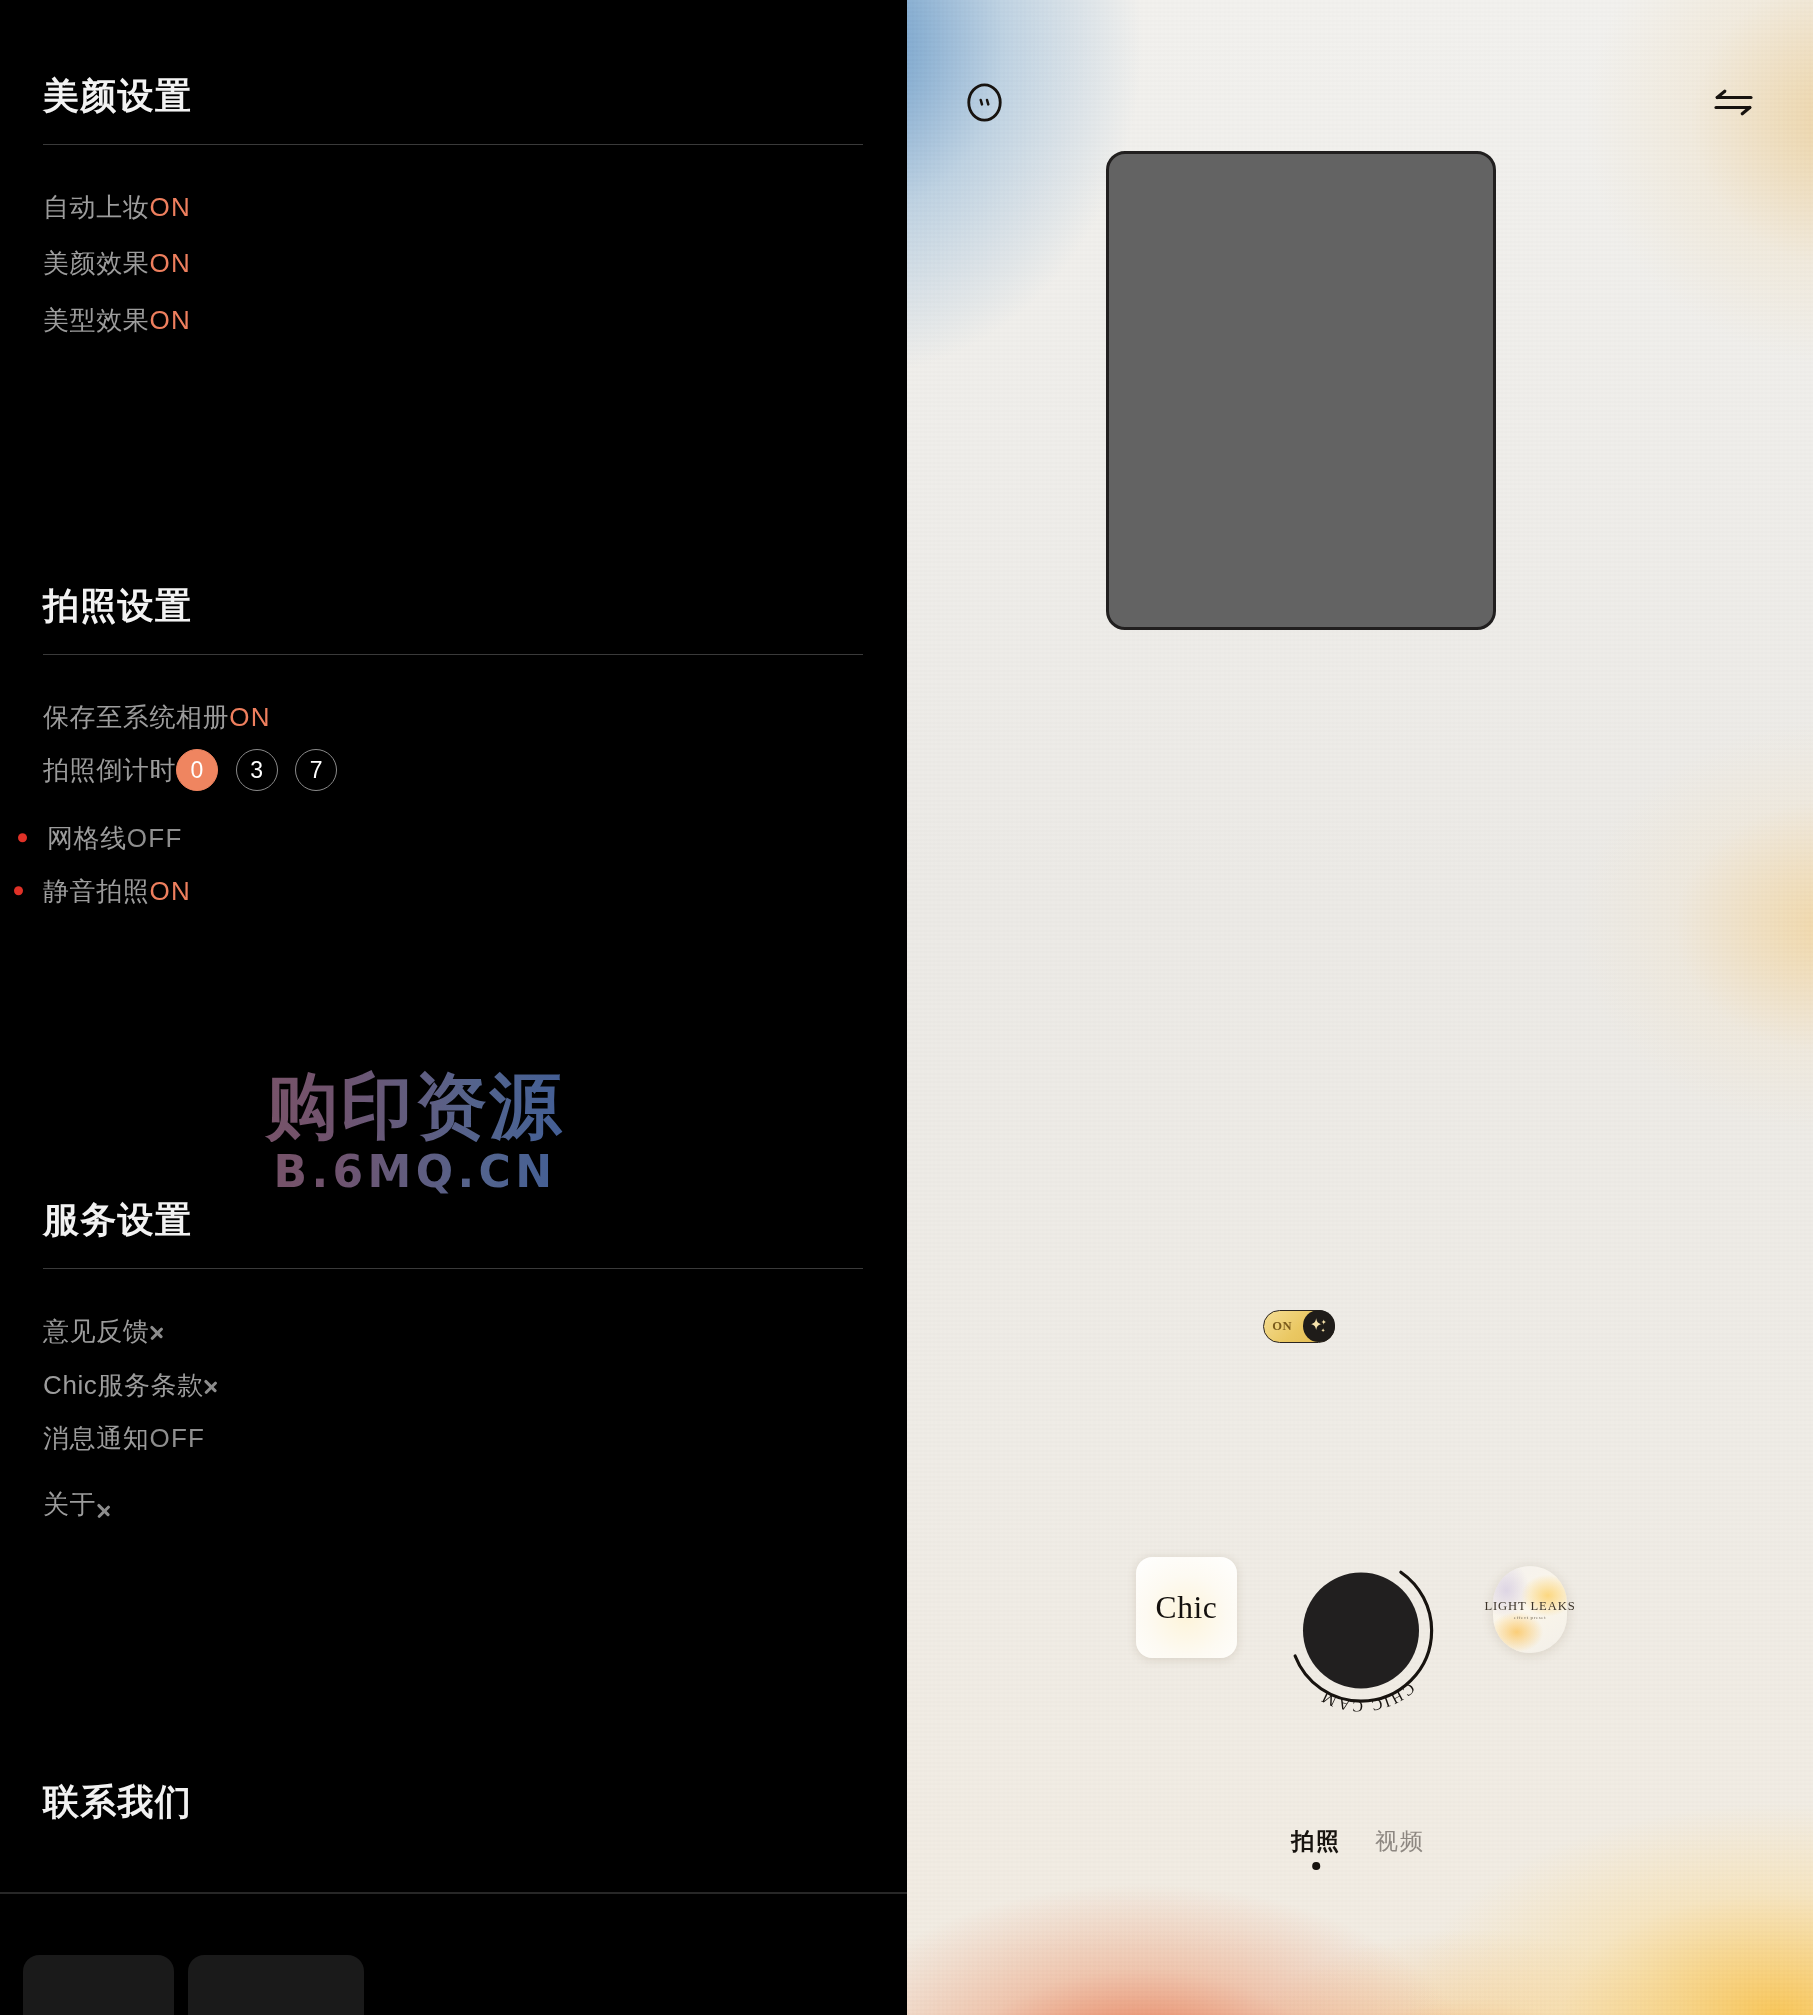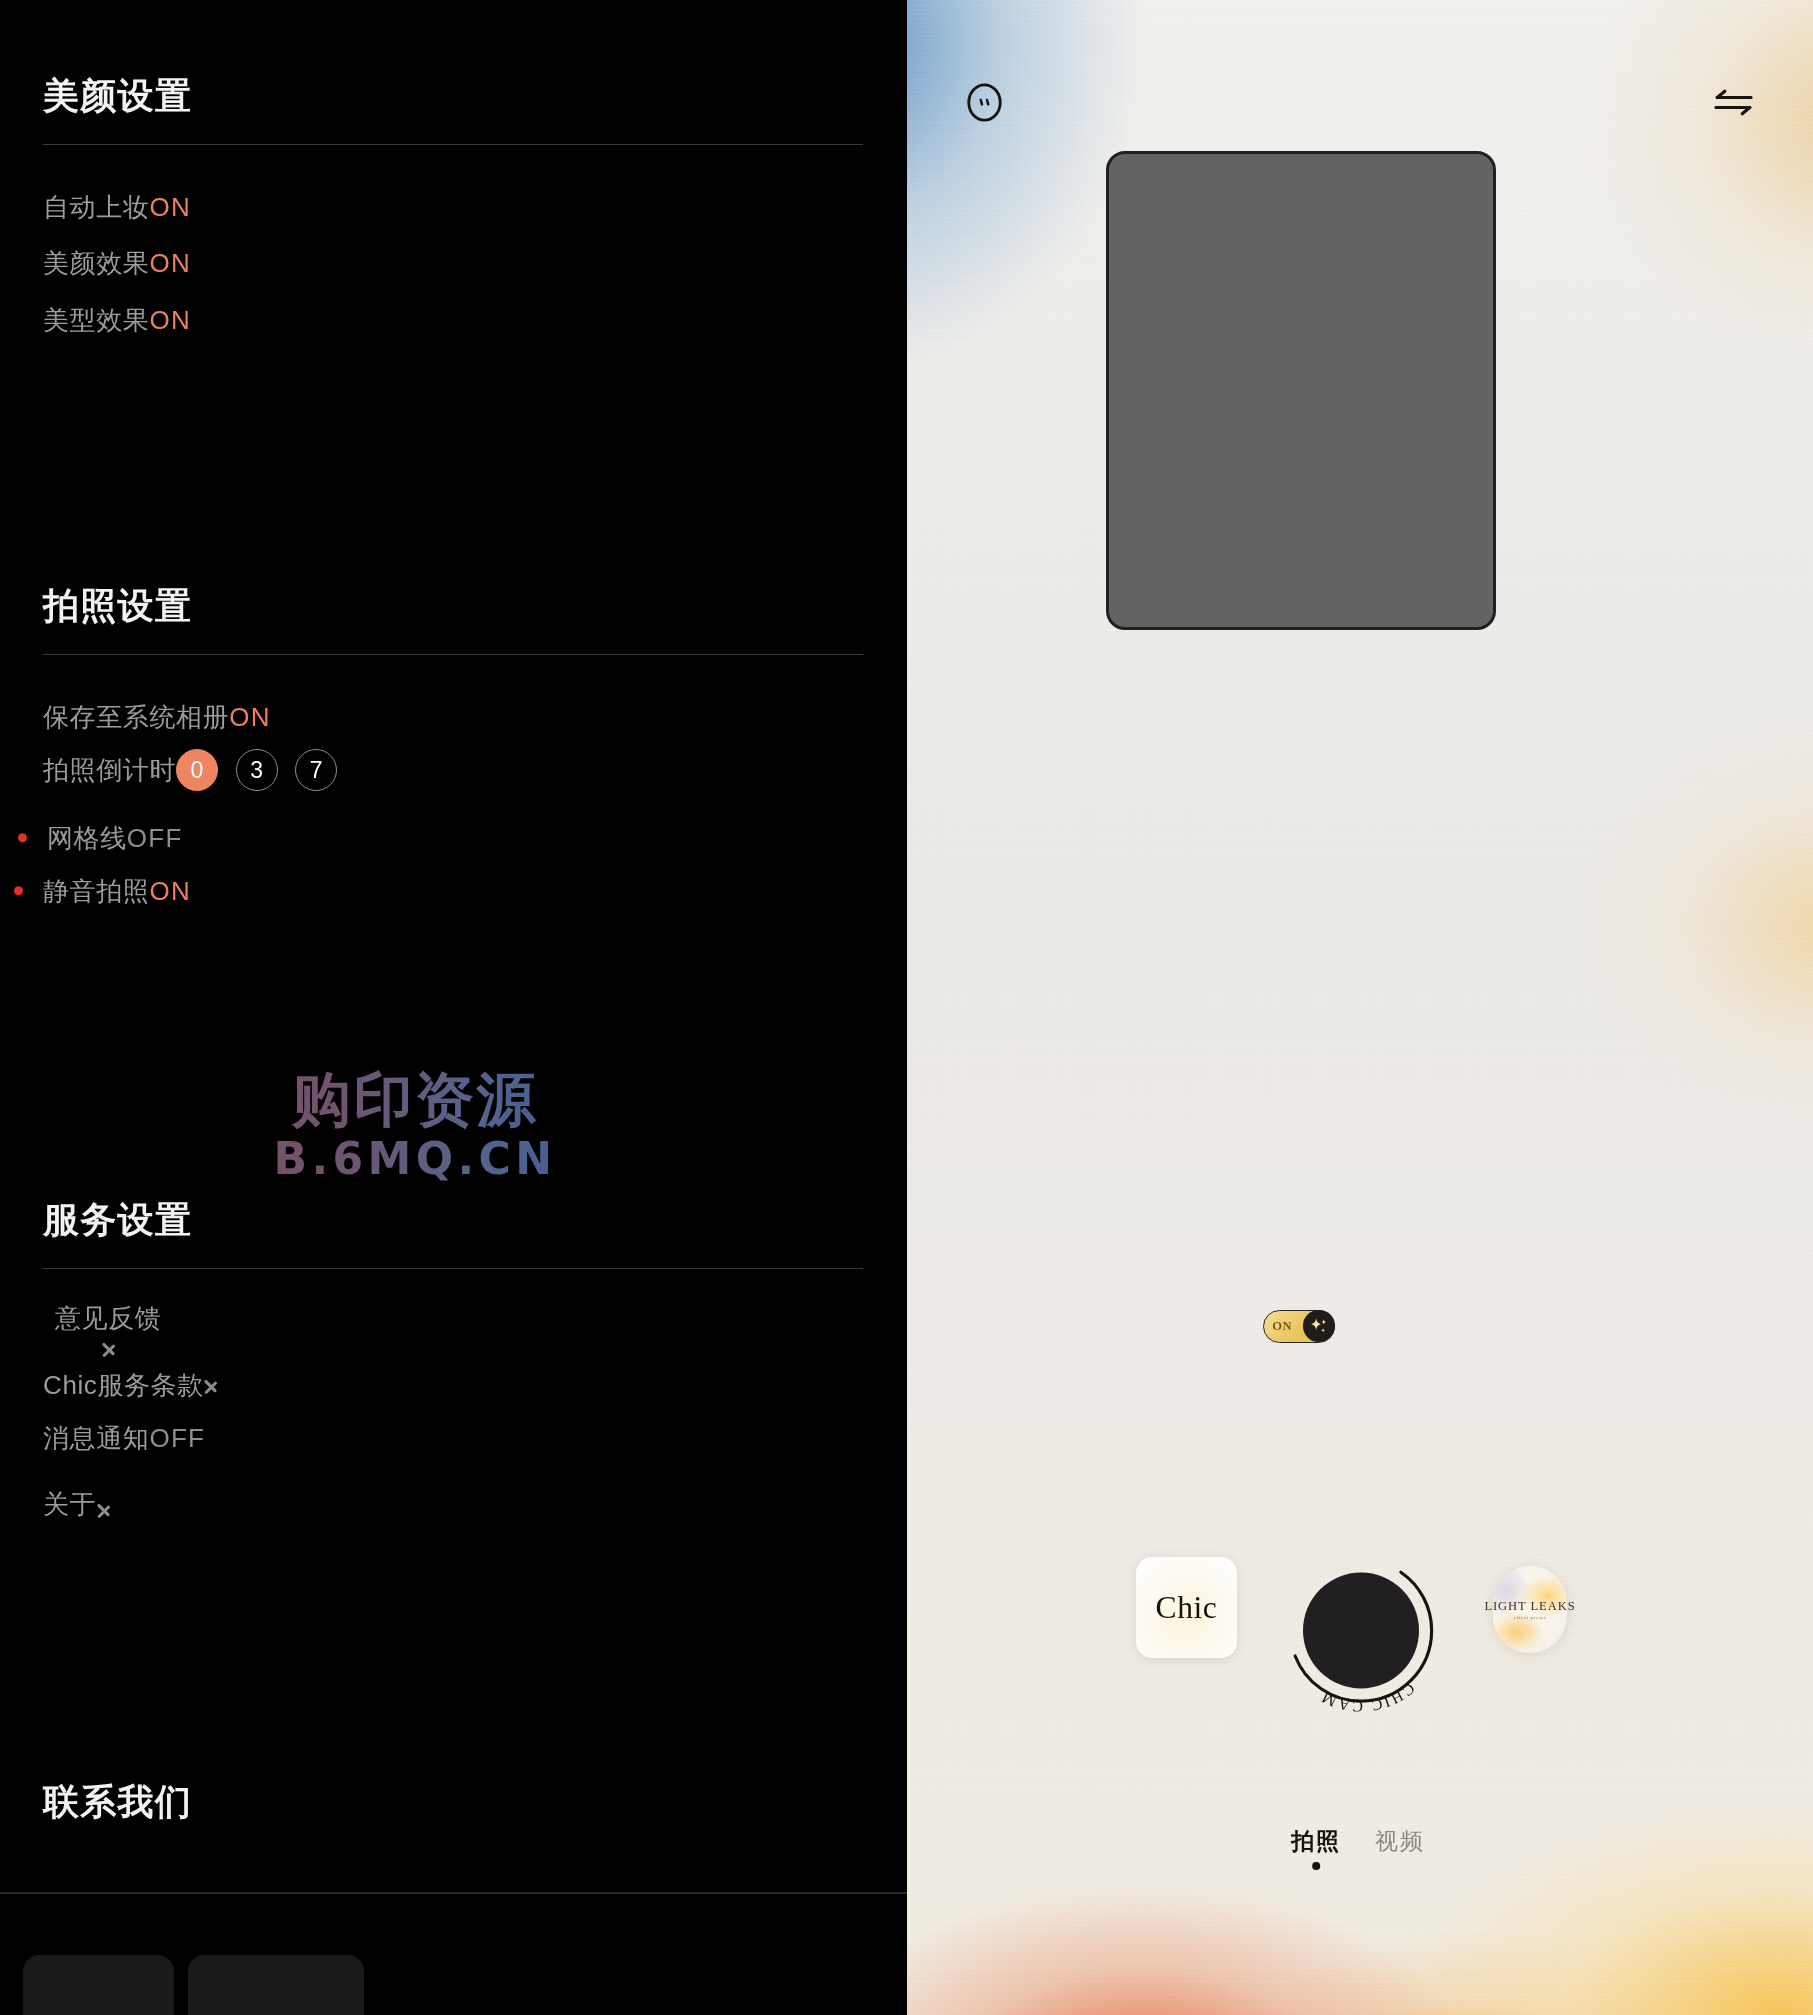"购印资源" .wm-main { font-size: 59px -> 72px }
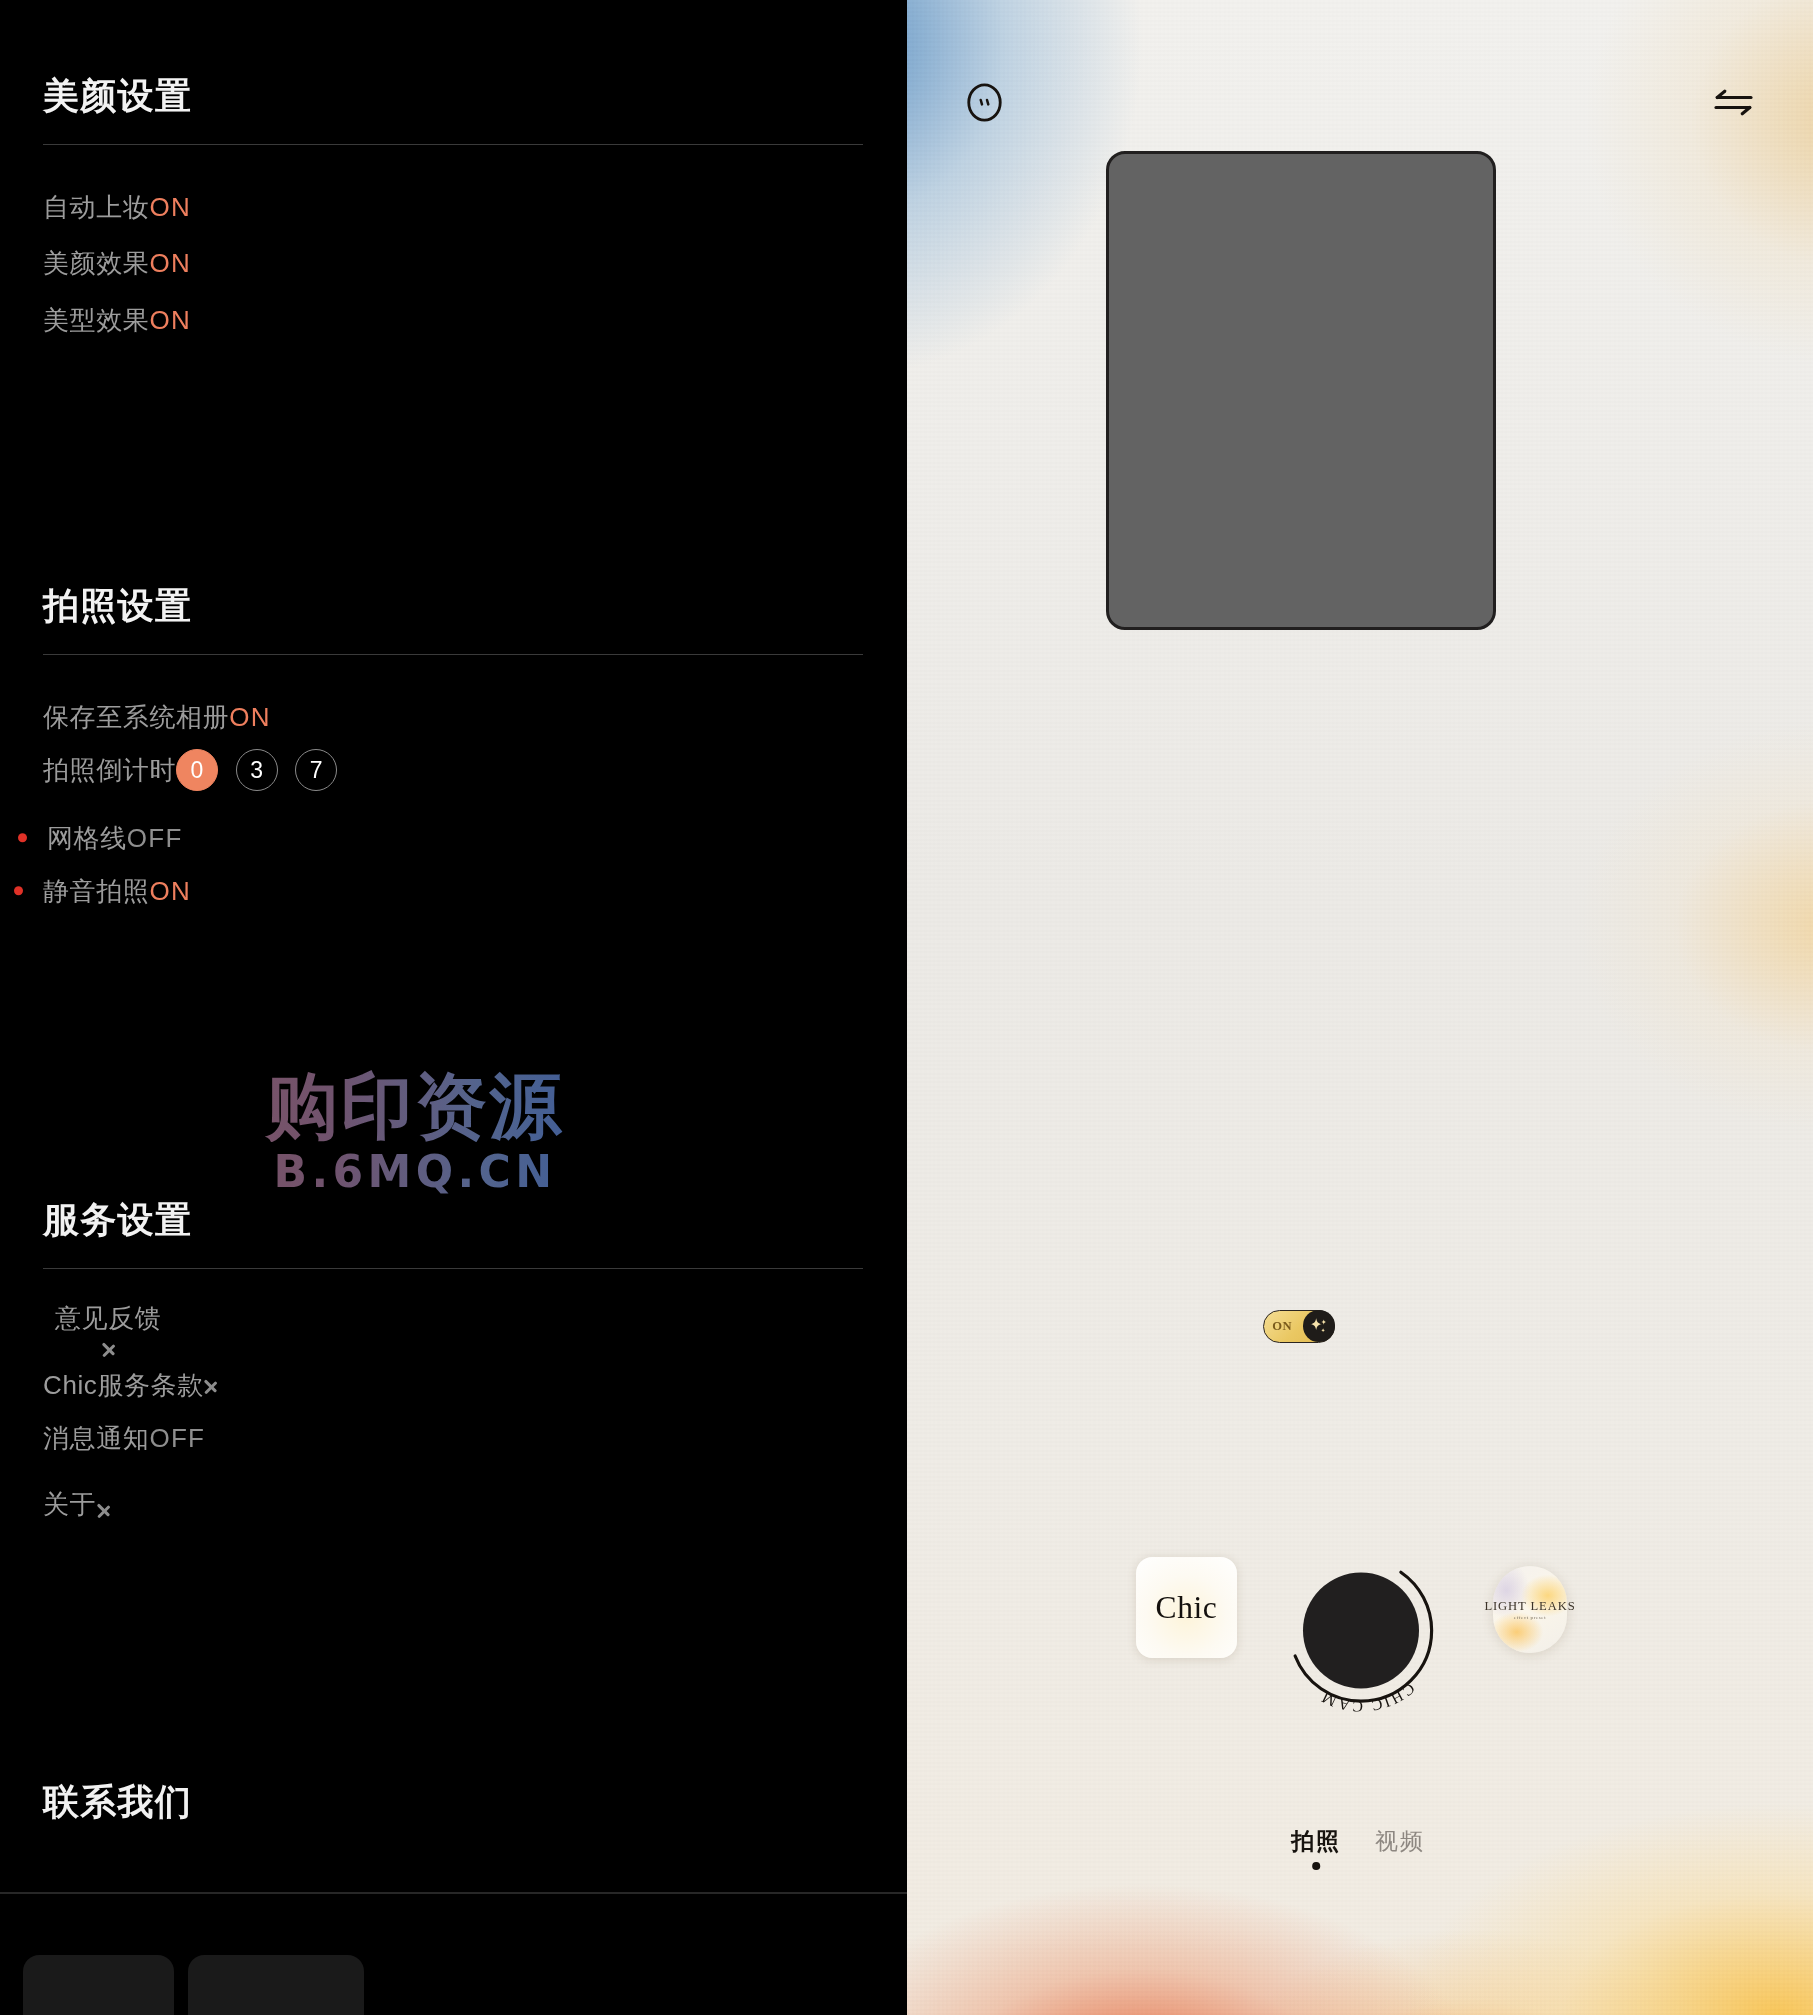"意见反馈" div.row { flex-direction: column -> none; left: 12px -> 0px }
